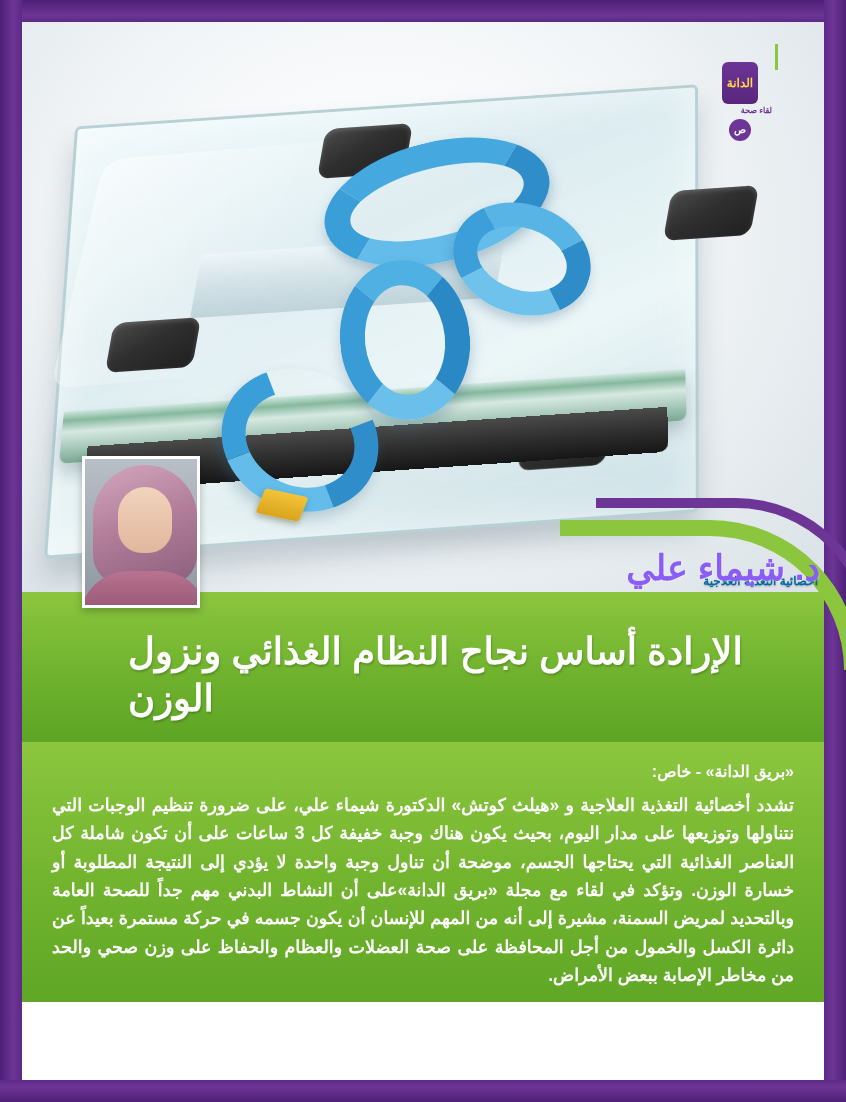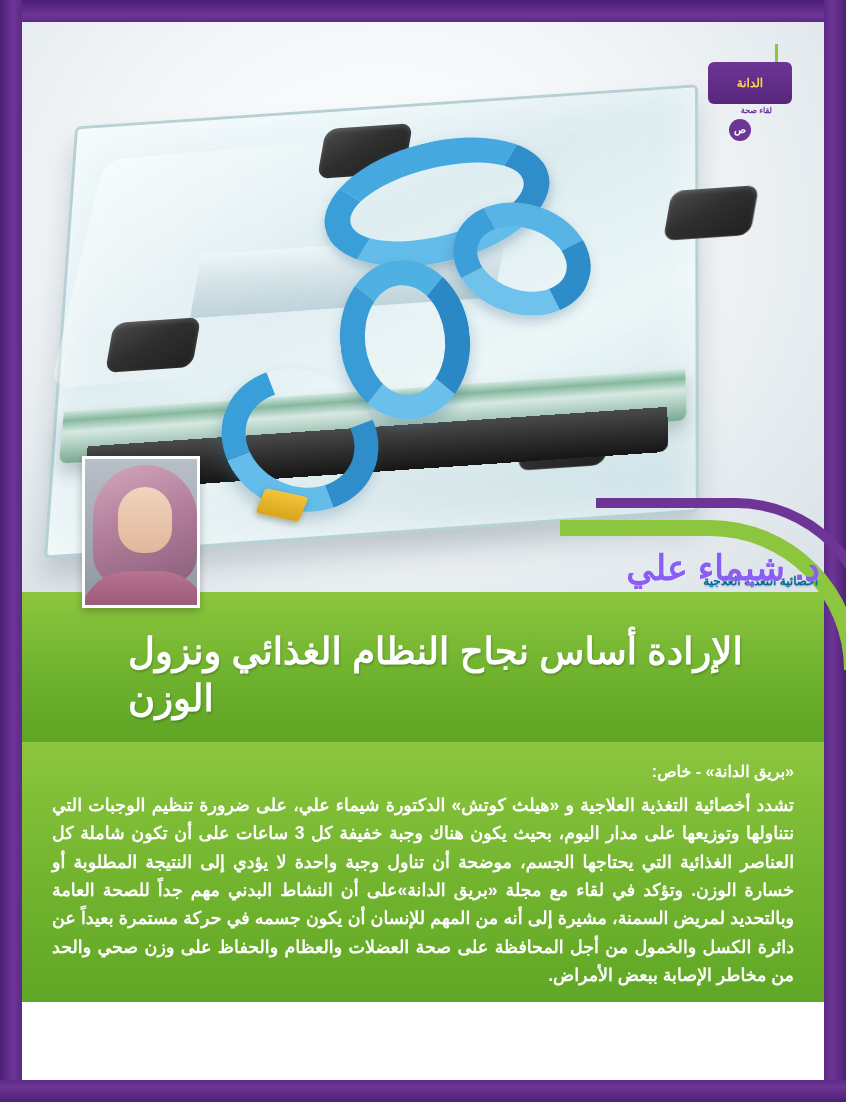"الدانة" .logo-mark { width: 84px -> 36px }
